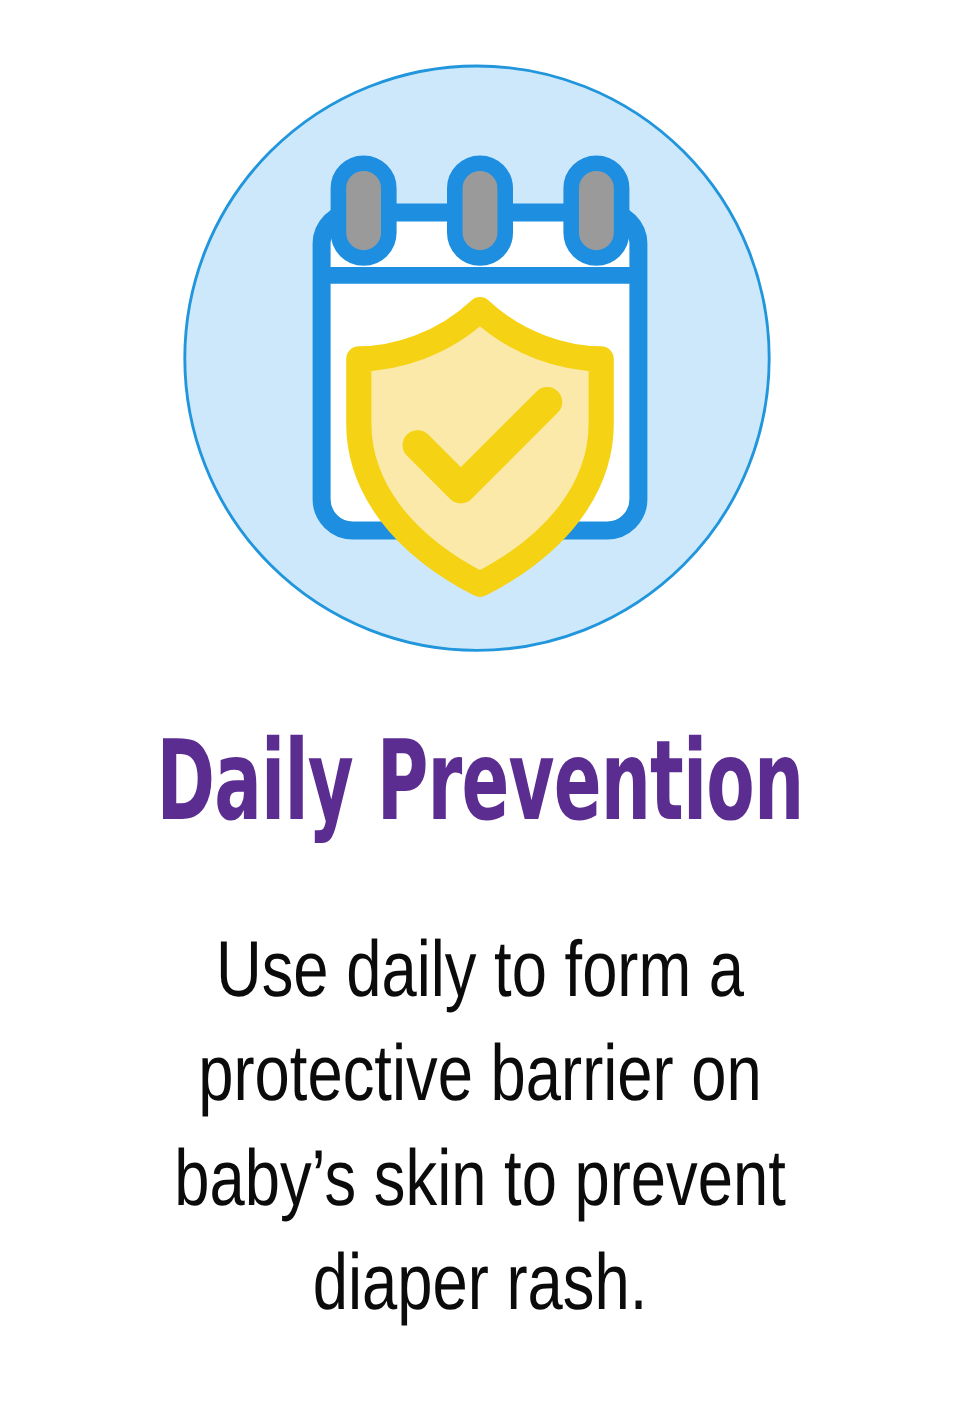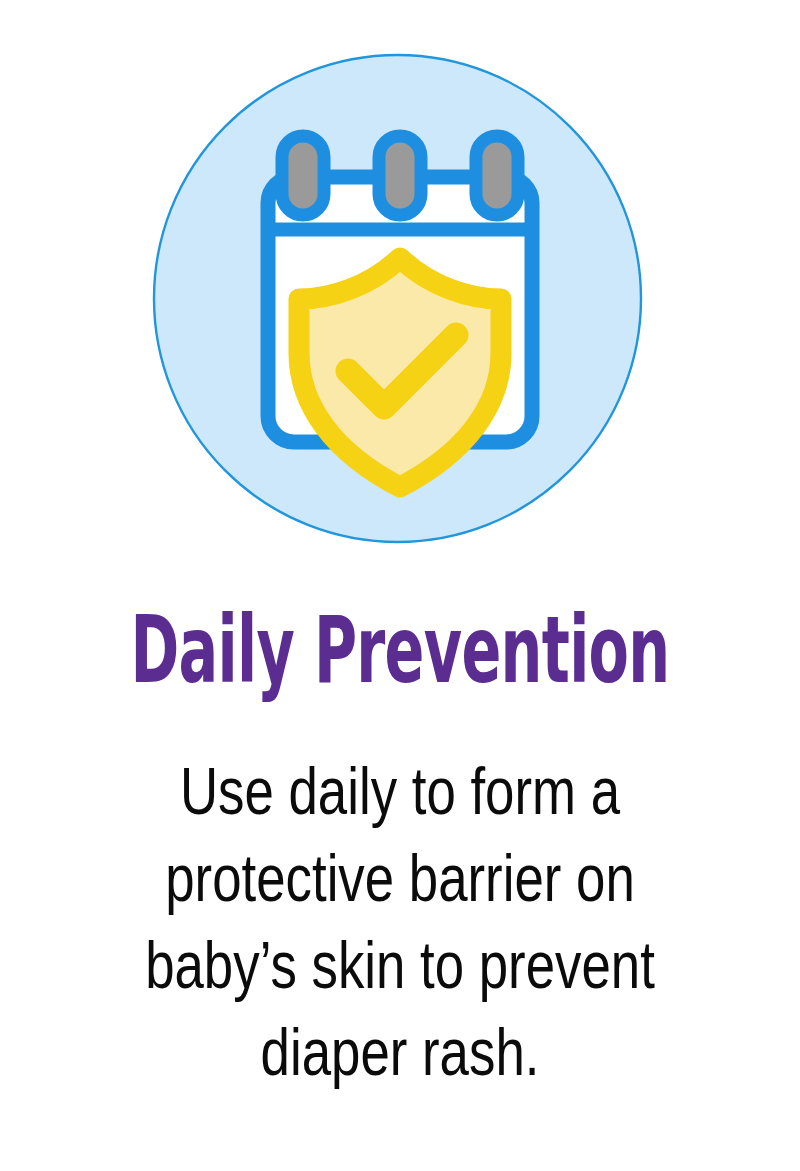"Use daily to form a" .body-wrap { top: 748px -> 764px }
